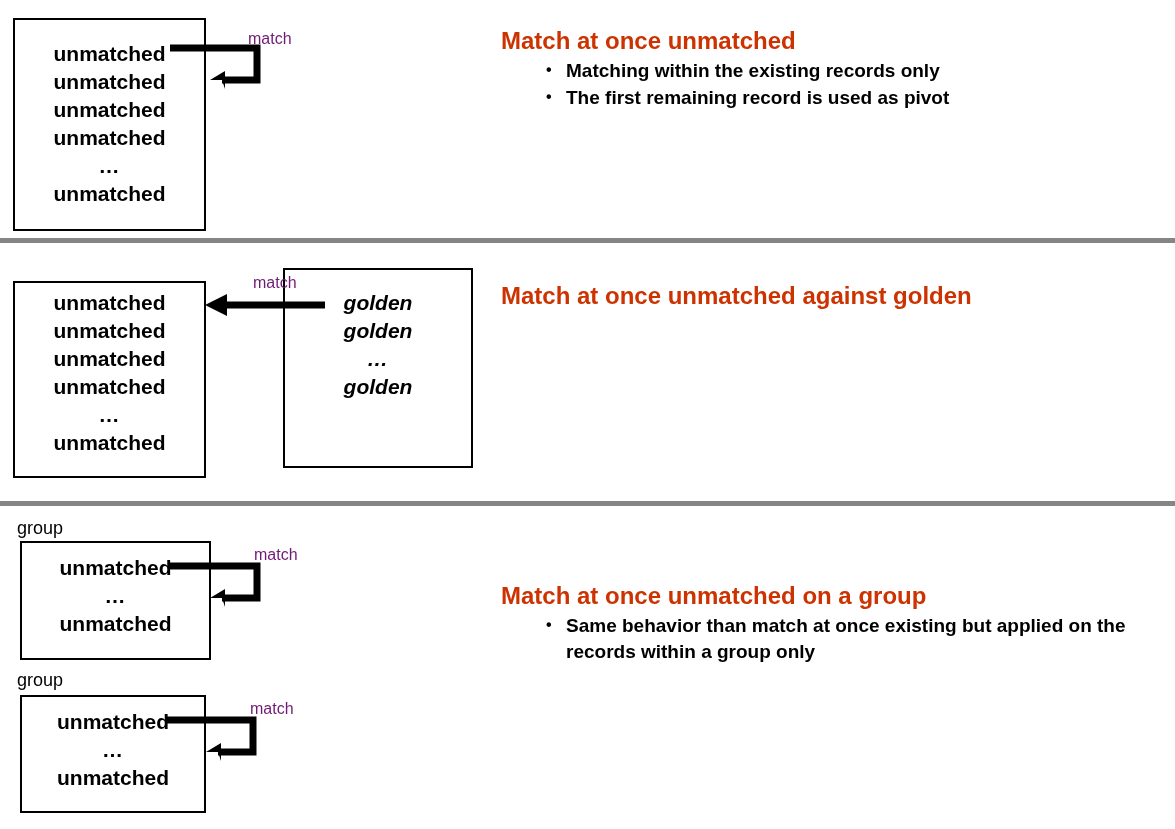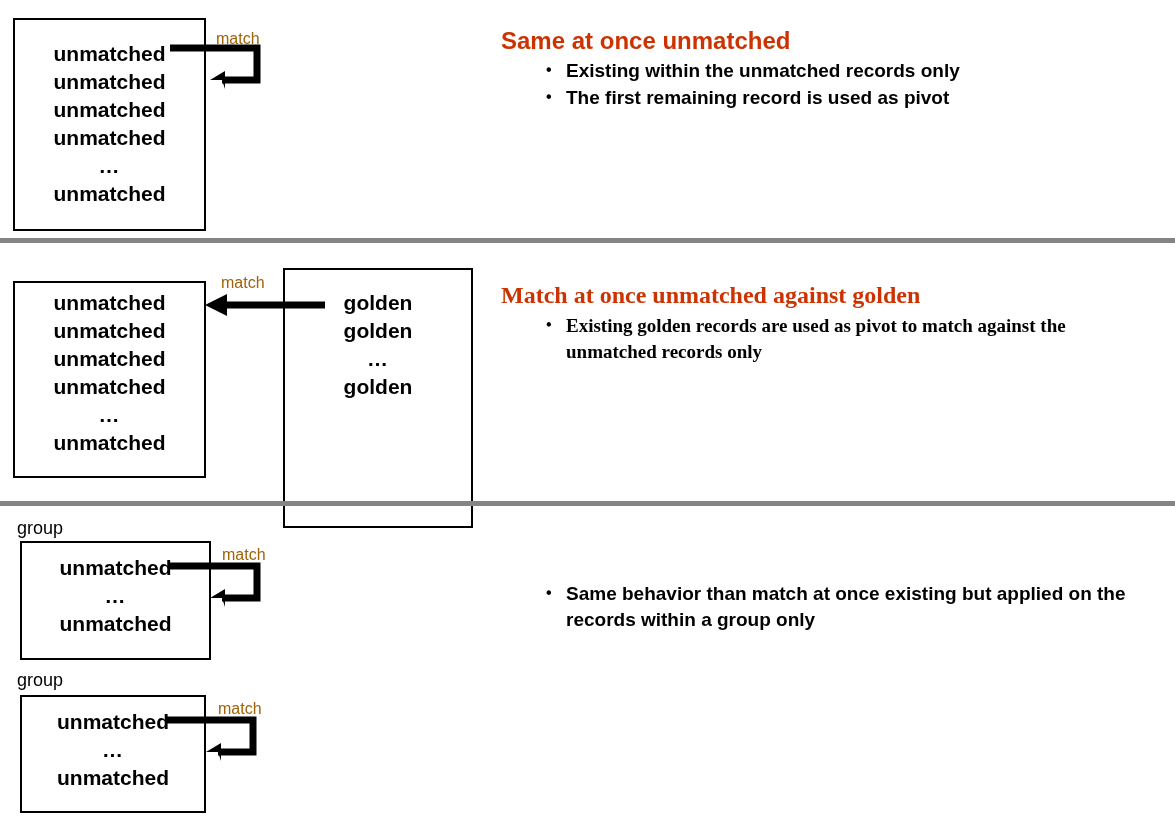"match" .match-label { color: #a16207 -> #701a75; margin-left: none -> 32px }
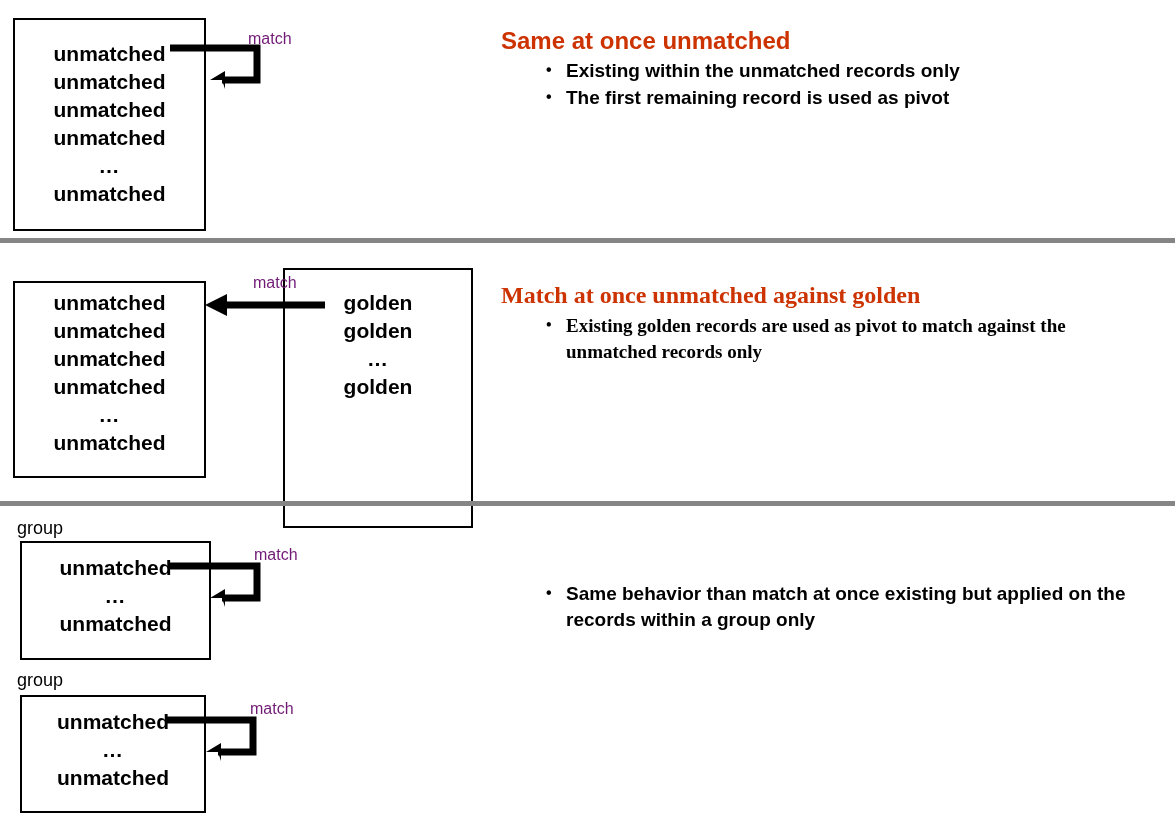"Same at once unmatched" div.section-title { text: Same -> Match }
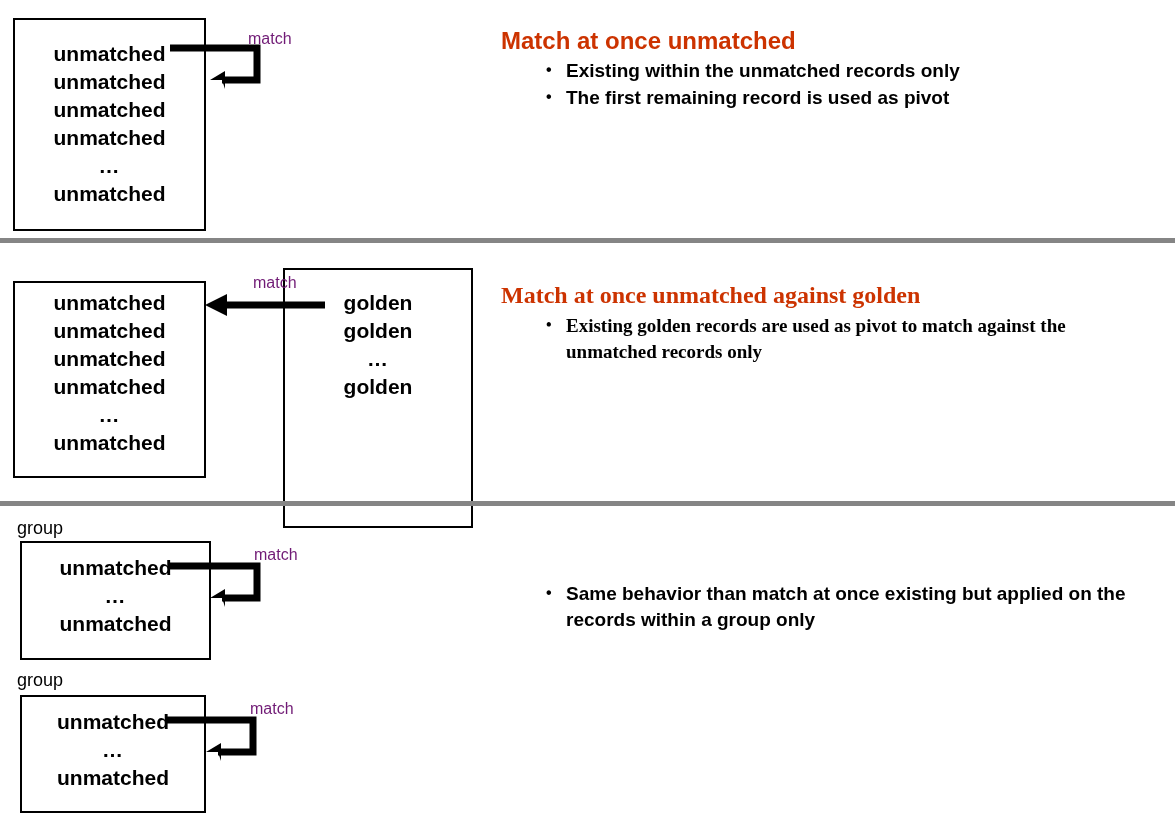"Existing within the unmatched records" li.bullet-item { text: Existing within the unmatched -> Matching within the existing }
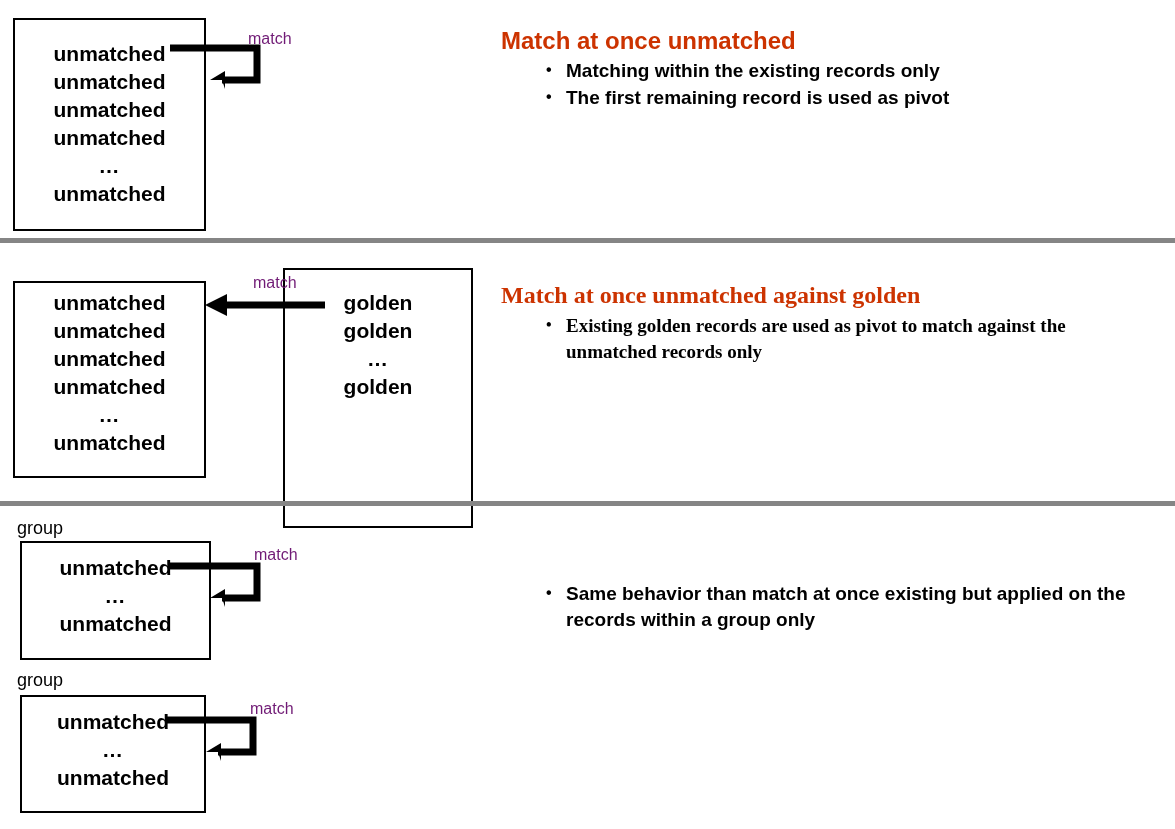"golden" #box-golden { font-style: none -> italic; height: 260px -> 200px }
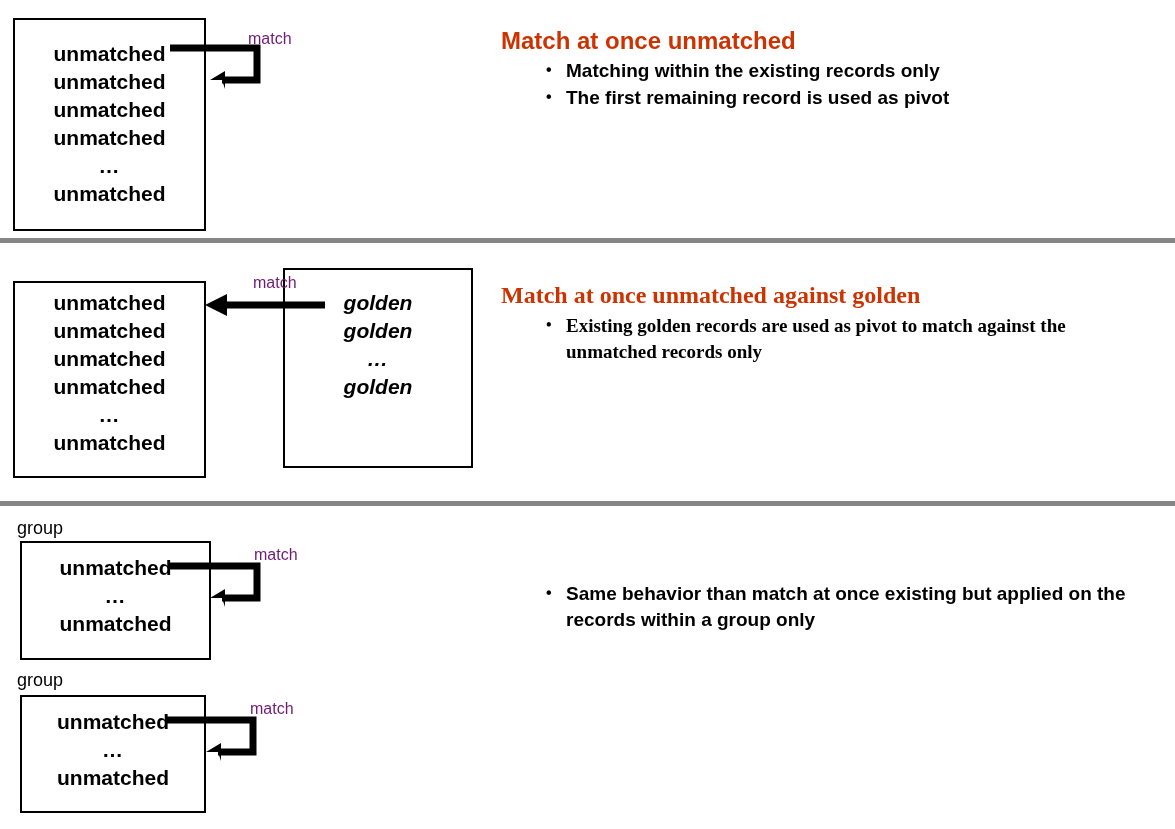"Match at once unmatched against" #text-section-2 { font-family: Liberation Serif, serif -> none }
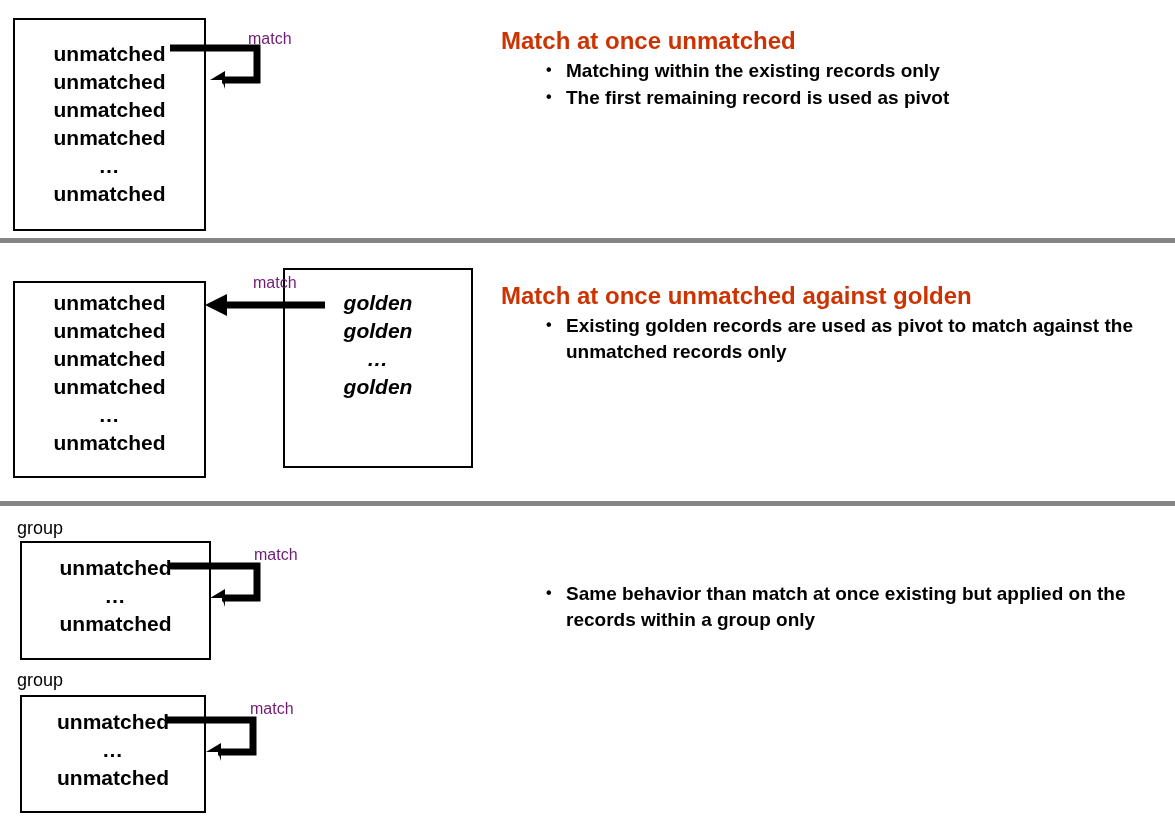"Existing golden records are used" li.bullet-item { html: <li>Existing golden records are used as pivot to match against the unmatched records only</li> -> none }
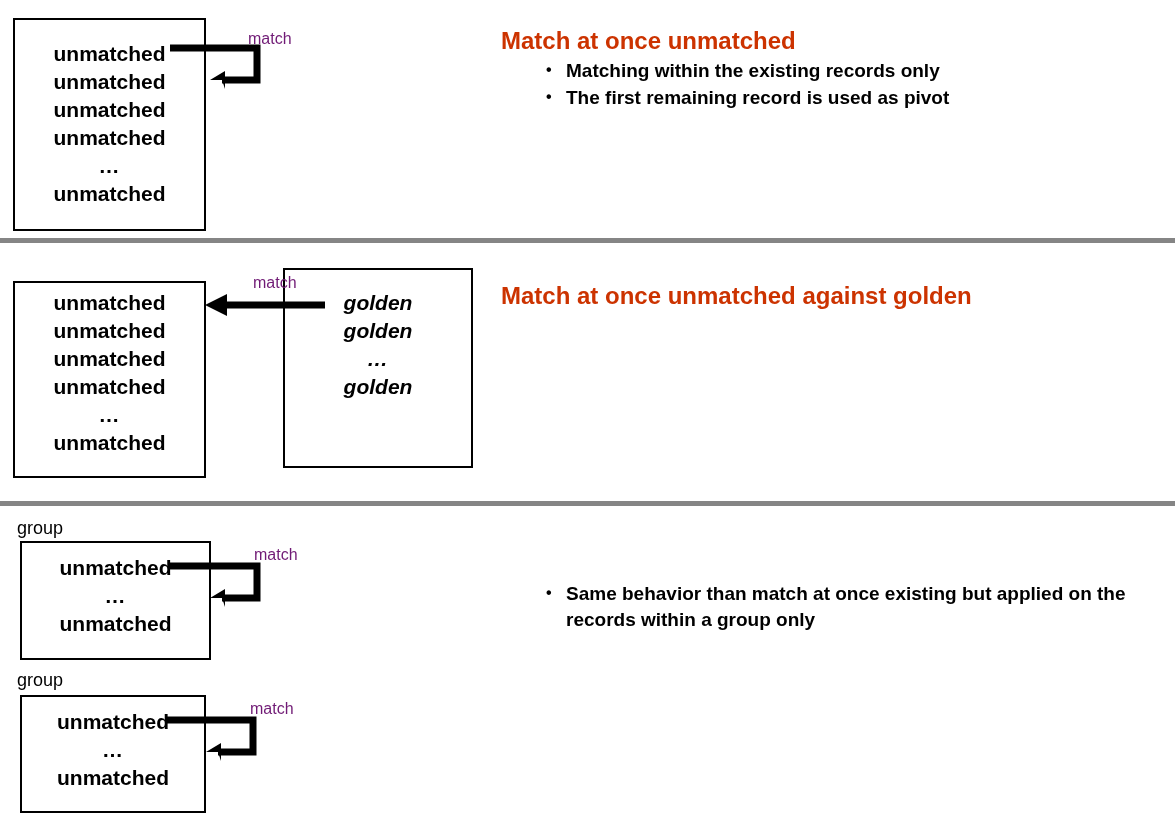"Match at once unmatched on" div.section-title { html: none -> <div>Match at once unmatched on a group</div> }
